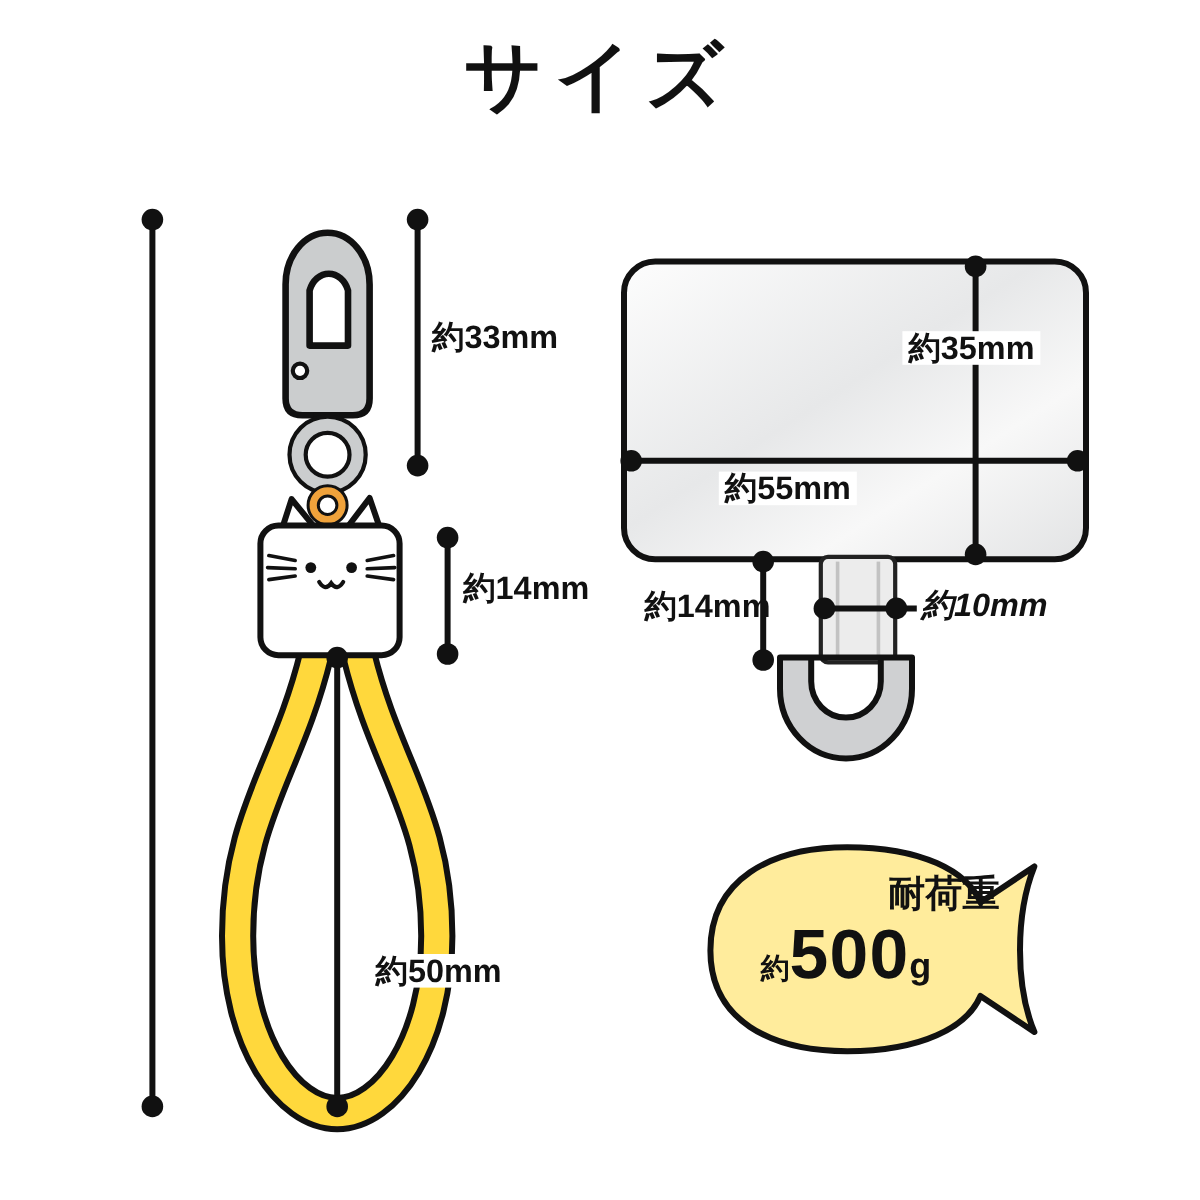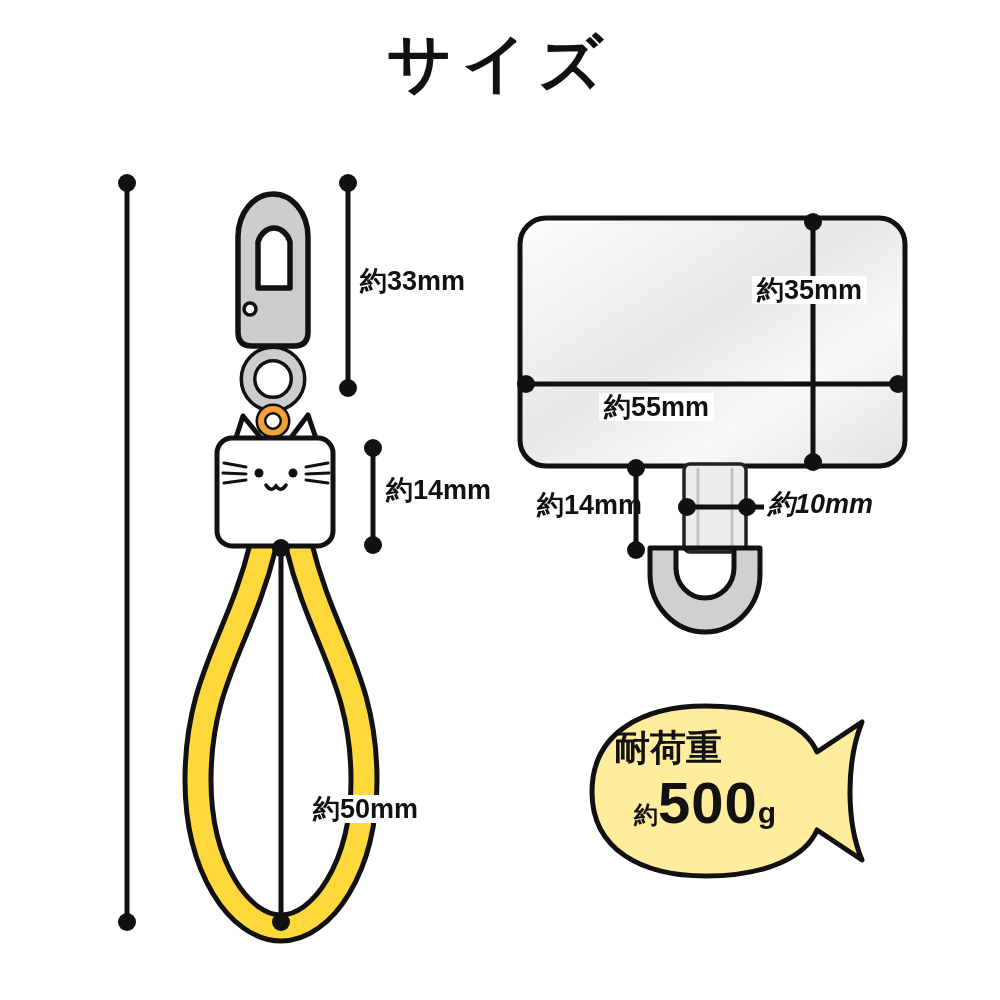"耐荷重" .badge-row1 { font-size: 36px -> 31px; text-align: none -> right }
